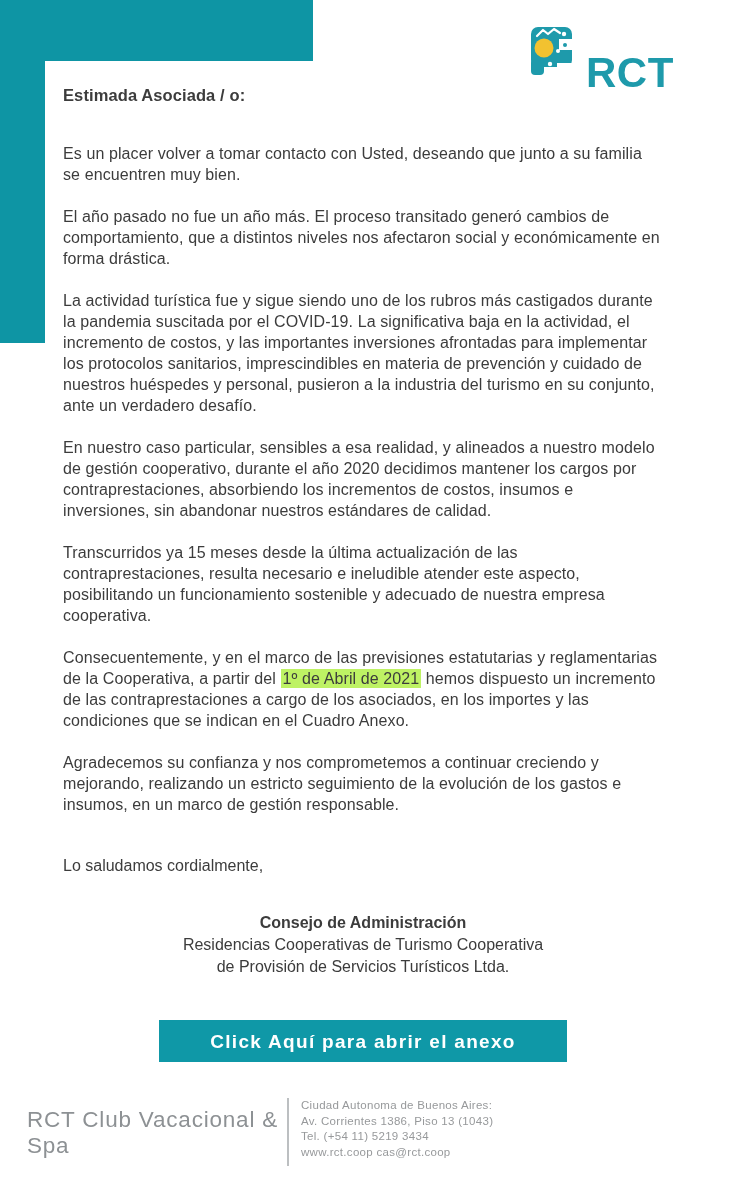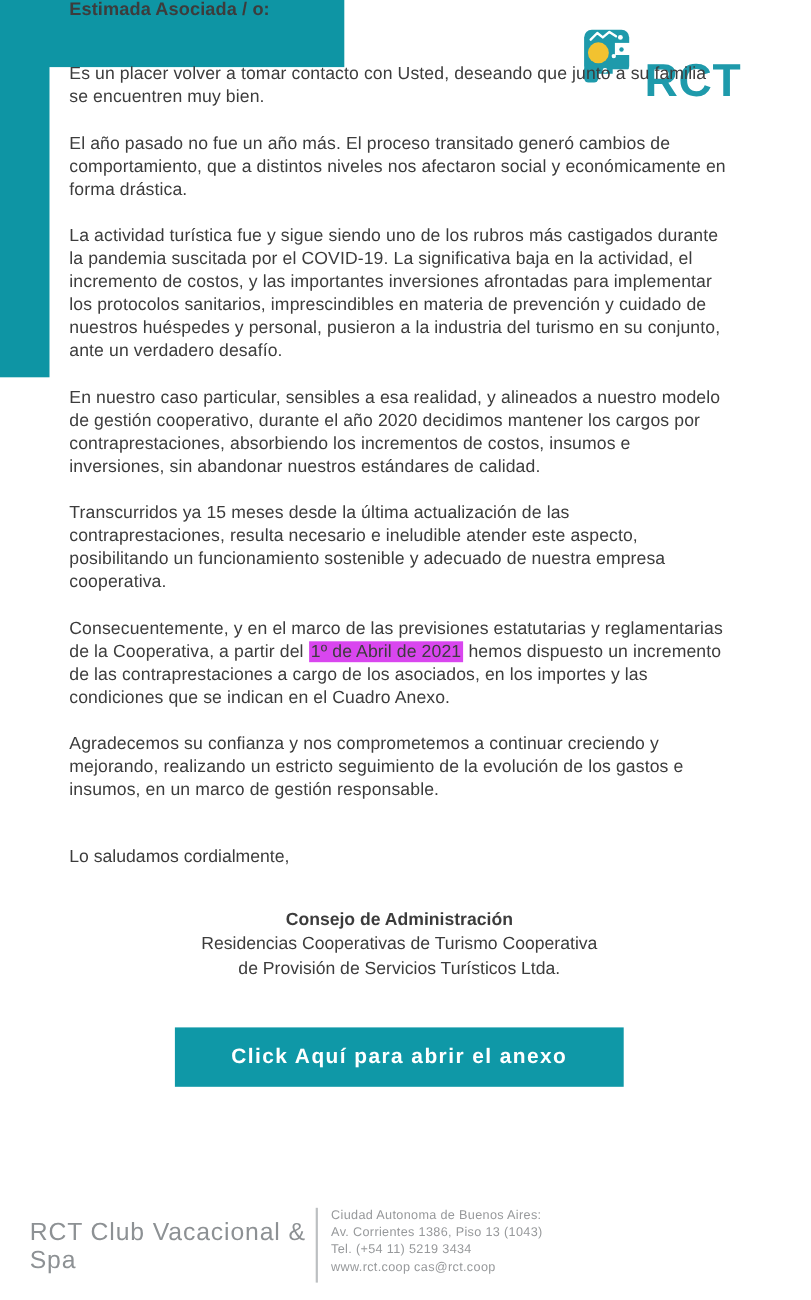"Estimada Asociada / o:" .content { padding-top: none -> 86px }
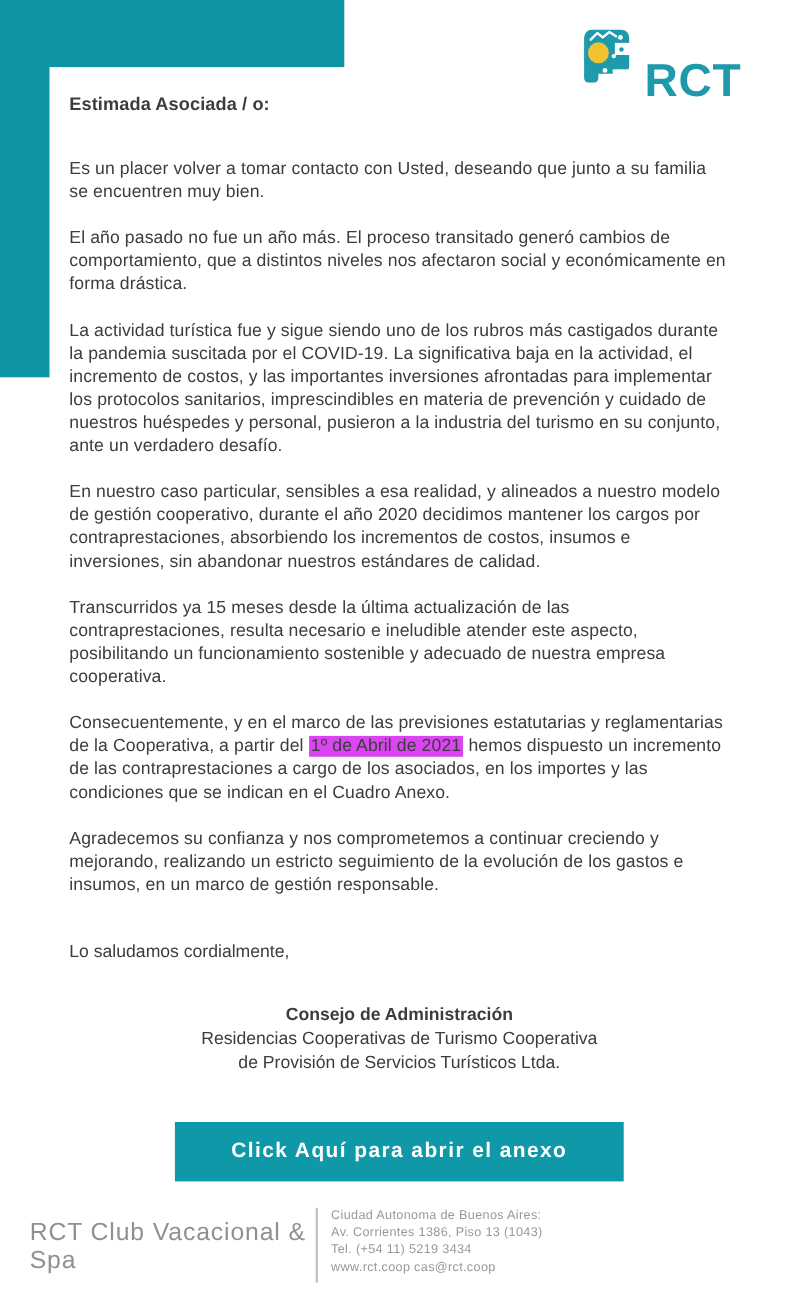"1º de Abril de 2021" .hl { background: #d946ef -> #bef264 }
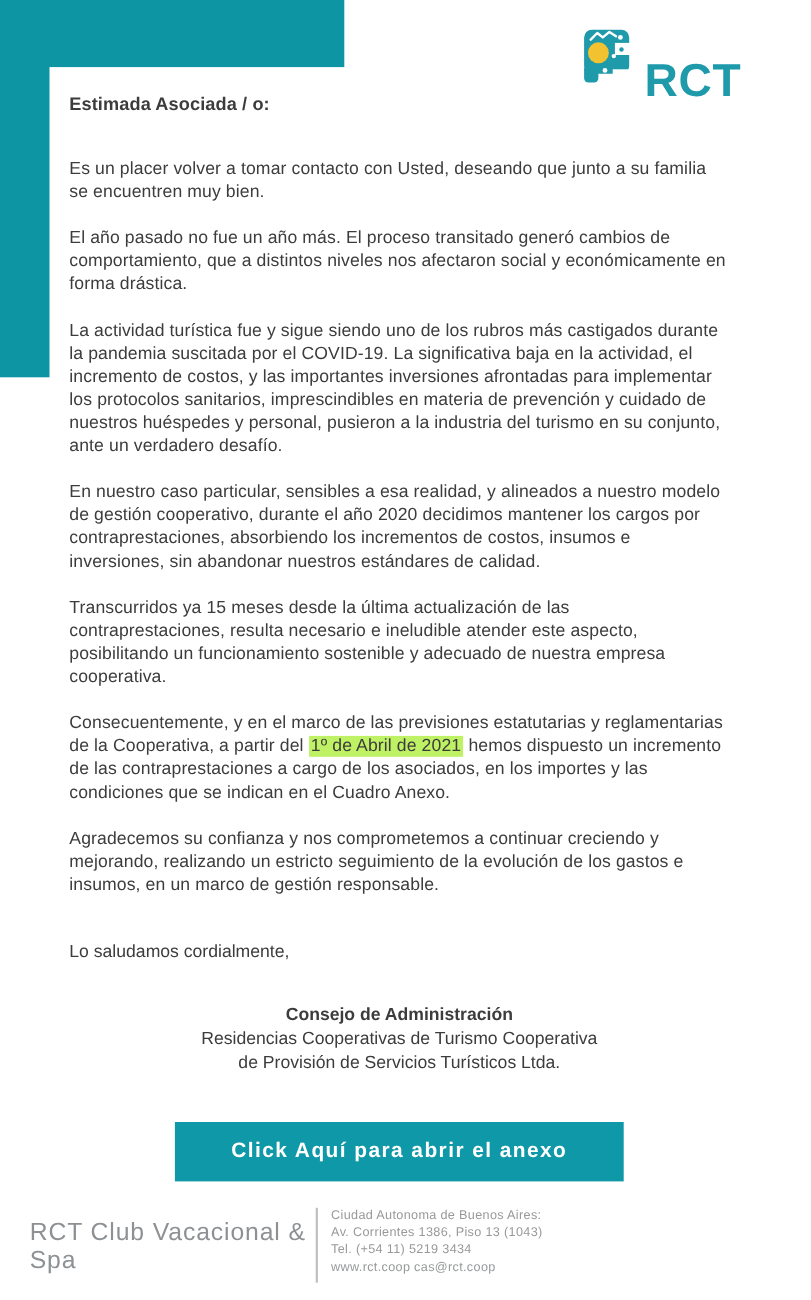"Click Aquí para abrir el" .cta-btn { height: 54px -> 42px }
